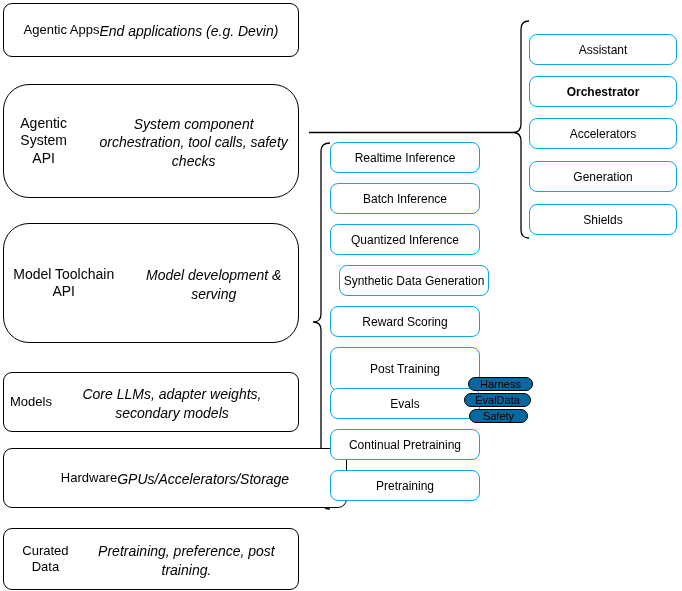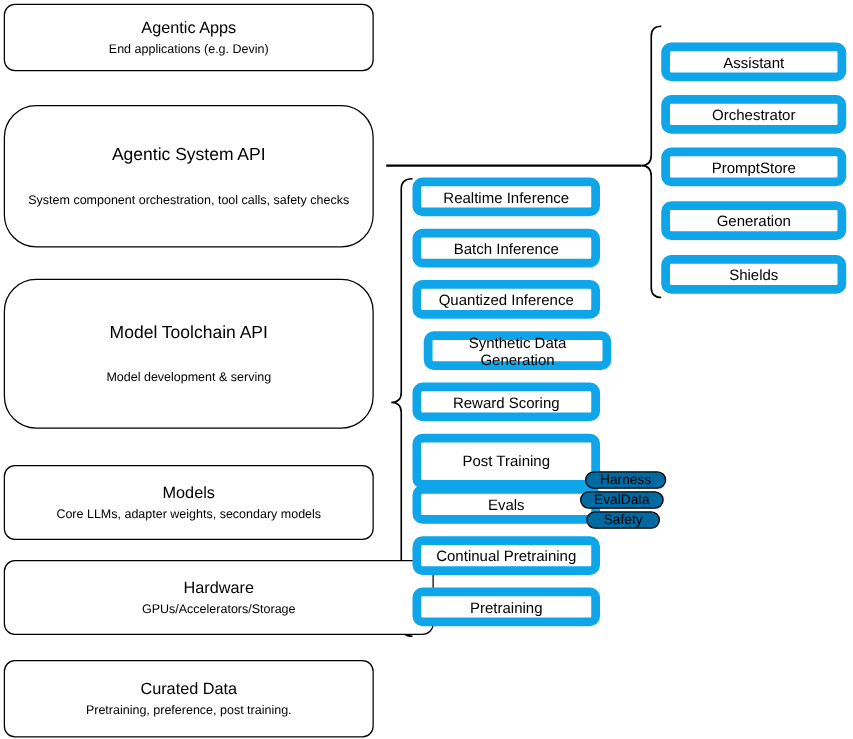"Agentic Apps" .node { flex-direction: column -> row; text-align: left -> center }
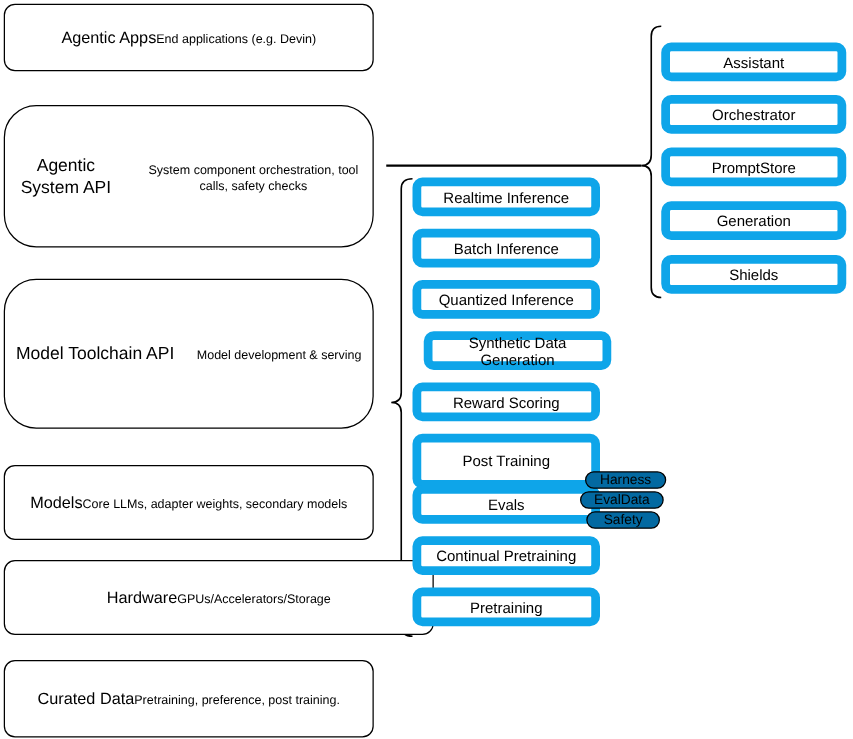"End applications (e.g. Devin)" .node .s { font-size: 10px -> 14px; font-style: none -> italic }
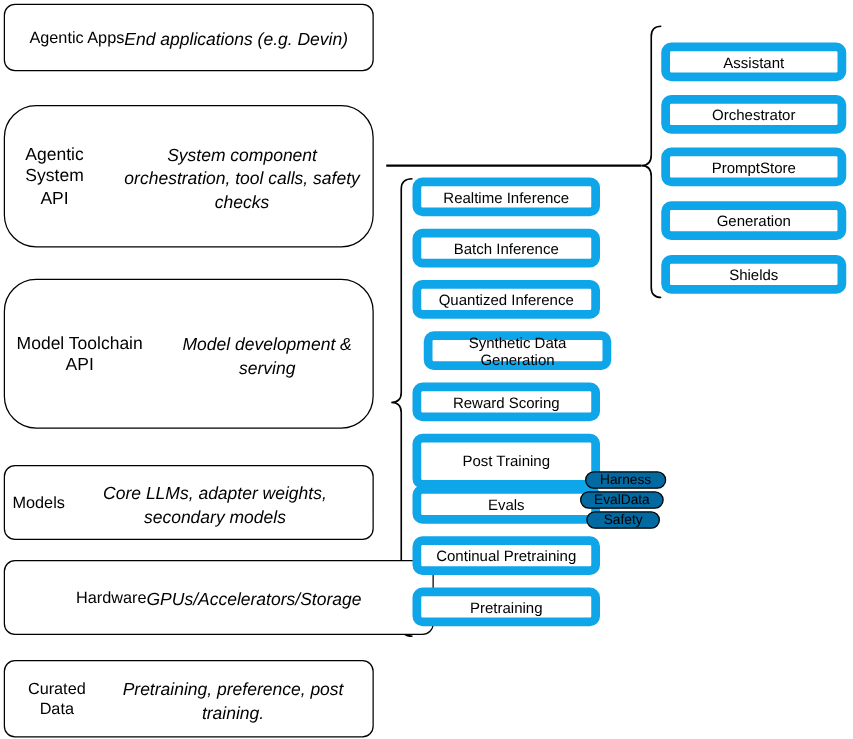"Assistant" .chip { border: 7px solid #0ea5e9 -> 1px solid #0ea5e9 }
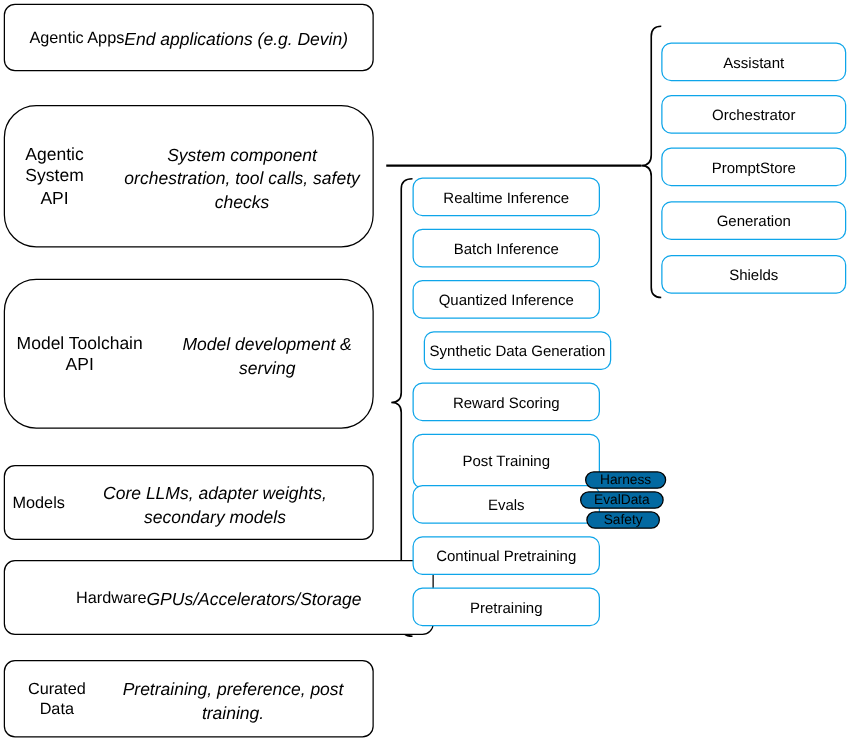"Orchestrator" div.chip { font-weight: none -> bold }
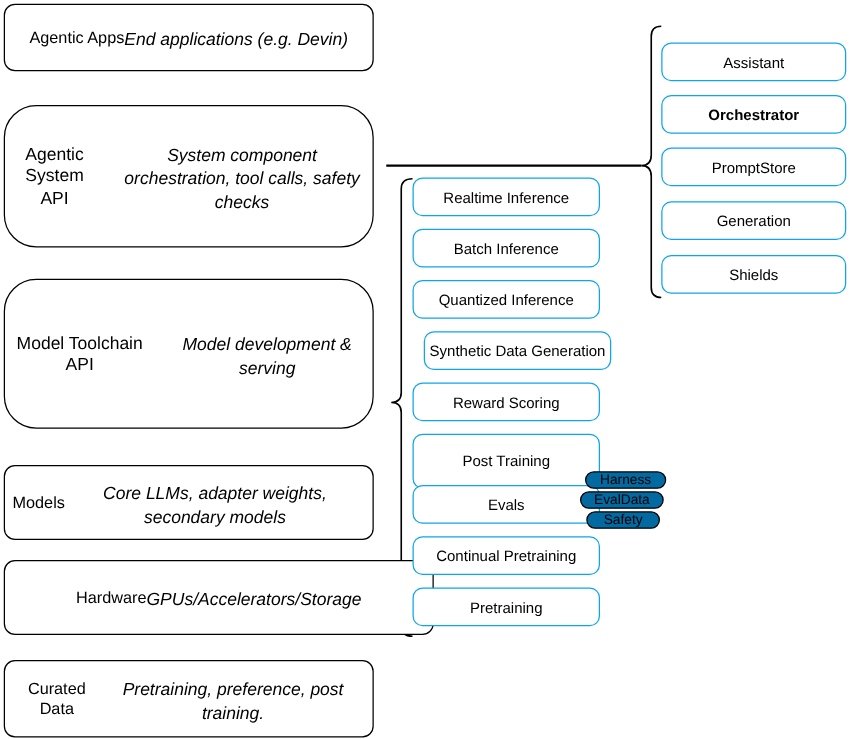"PromptStore" span { text: PromptStore -> Accelerators }
